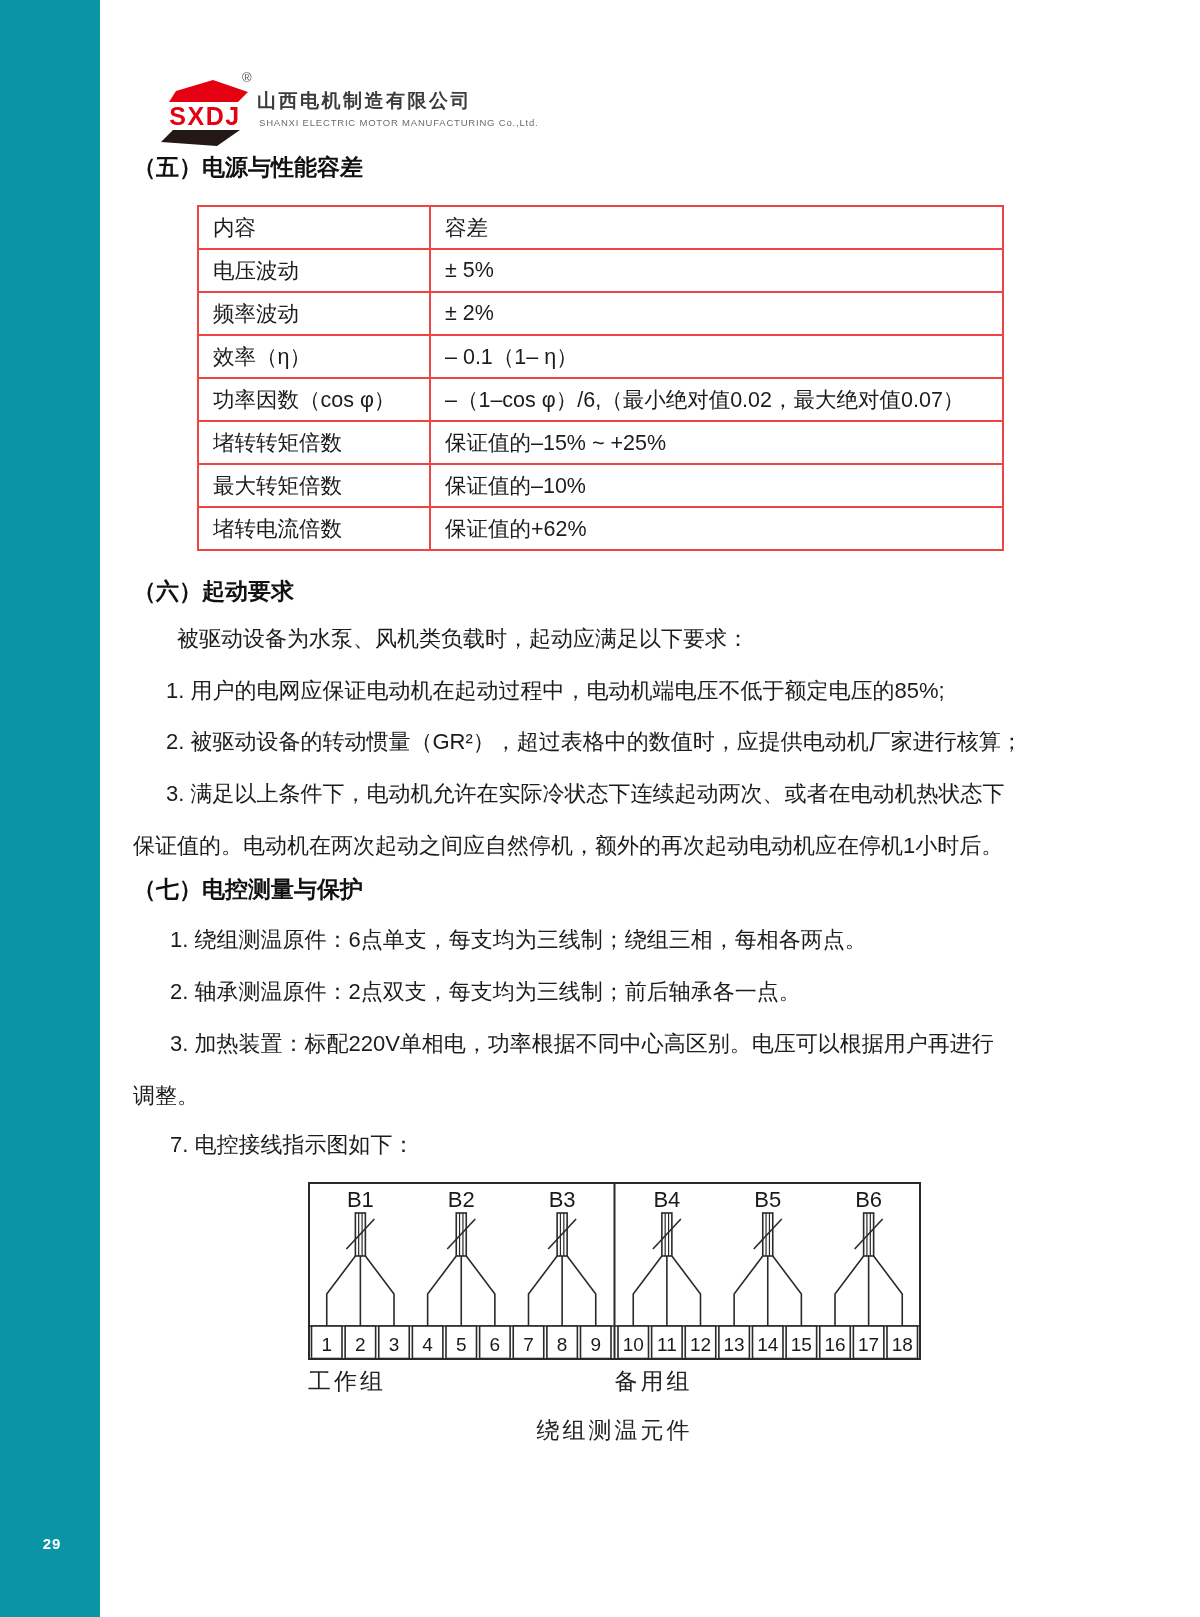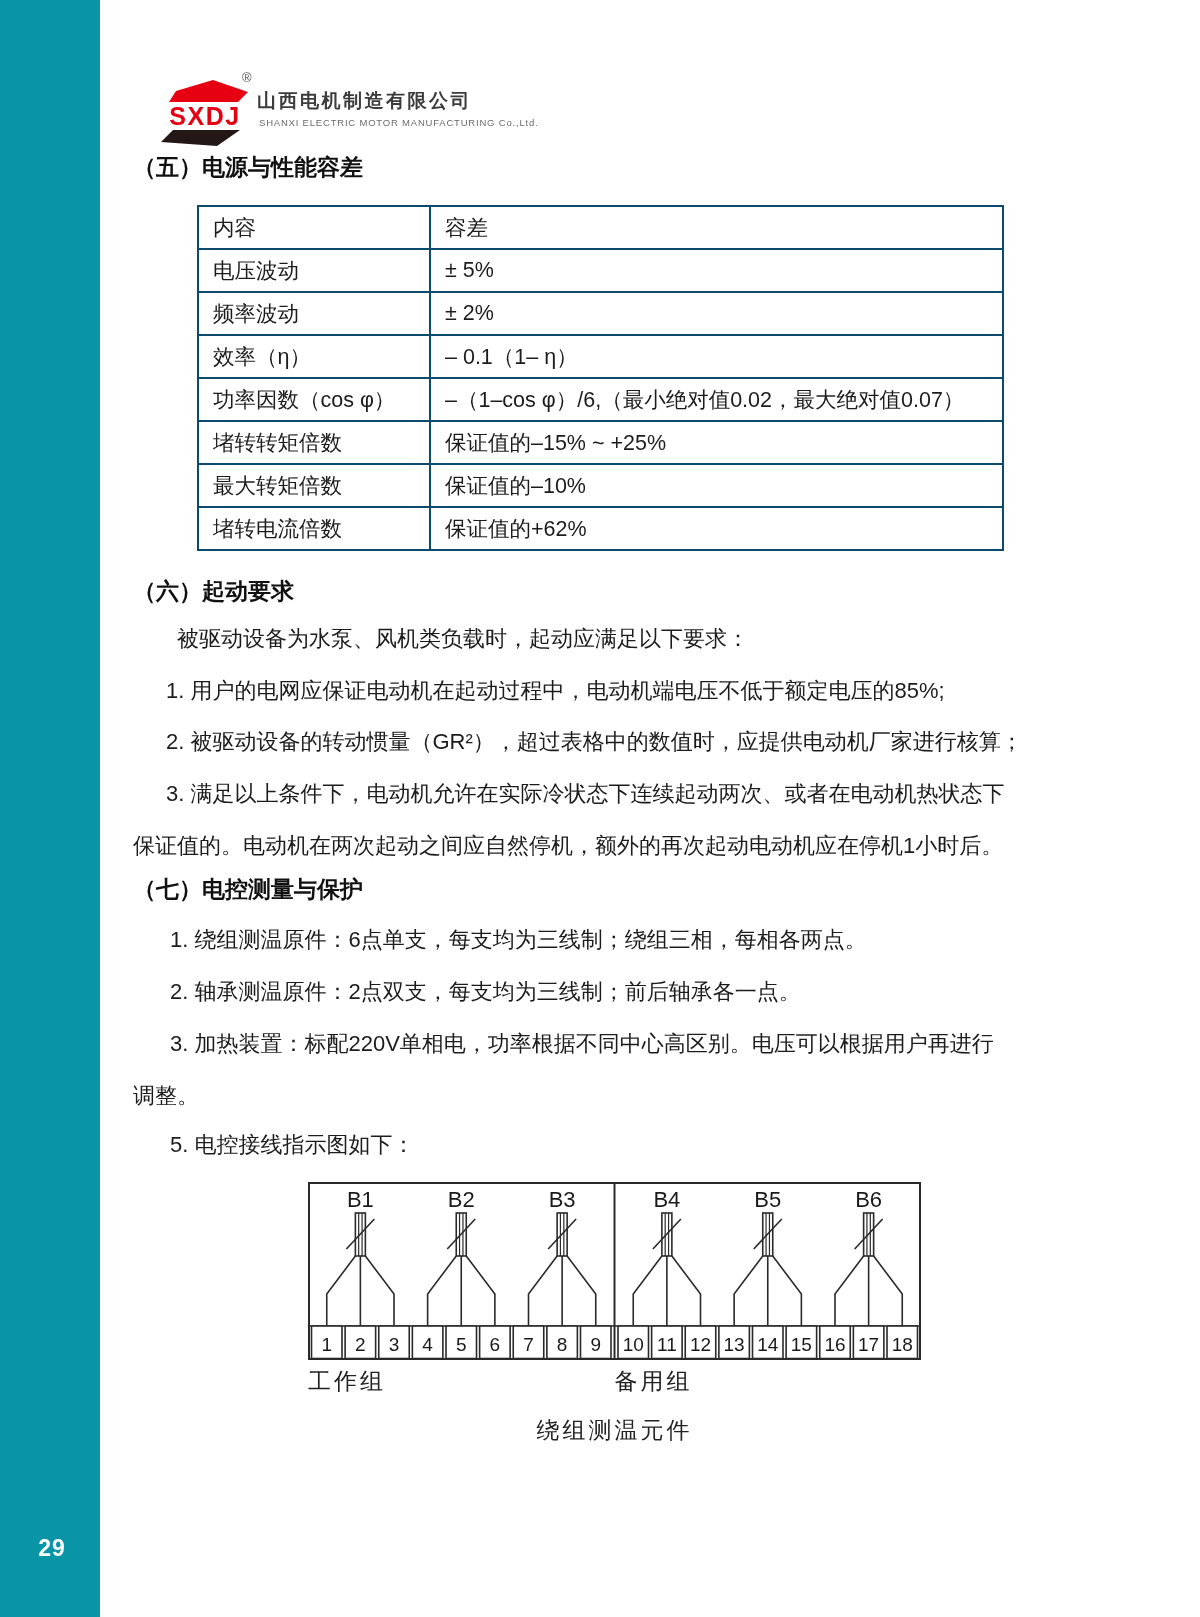"内容" .tol-table td { border: 2px solid #0c4a6e -> 2px solid #ef4444 }
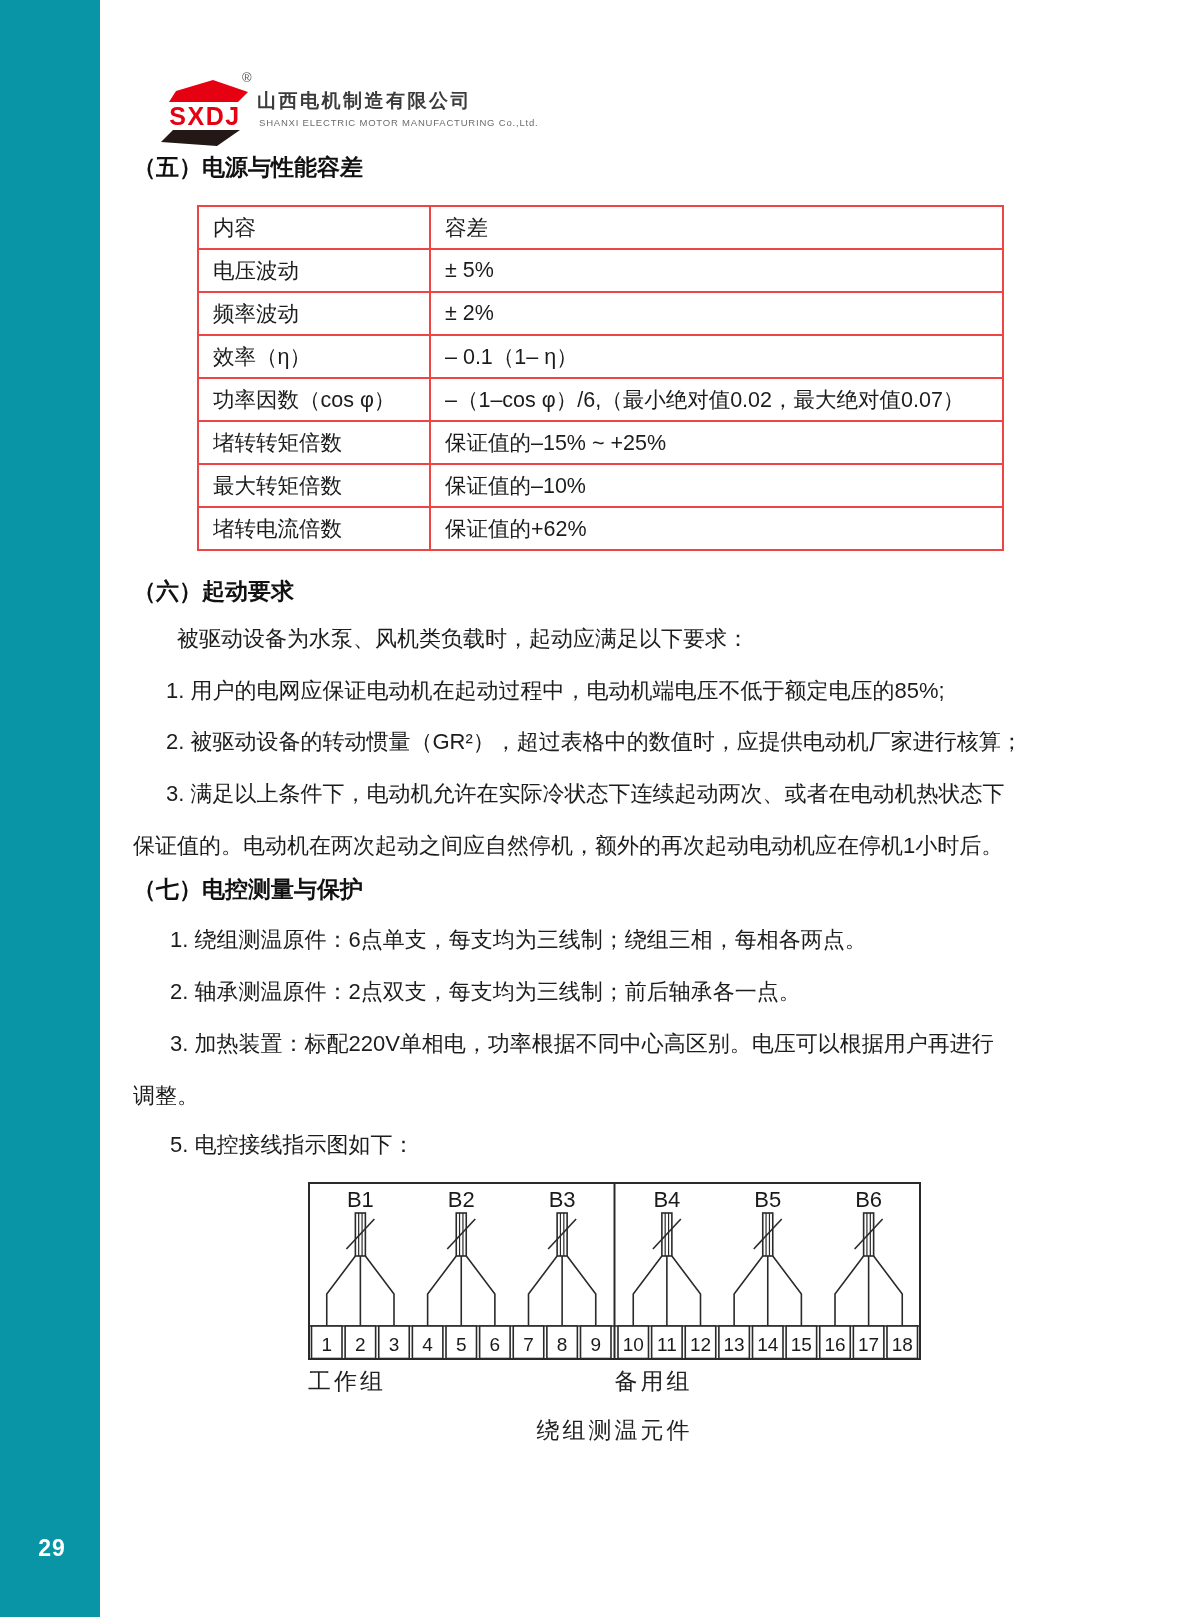"5. 电控接线指示图如下：" div.line { text: 5 -> 7 }
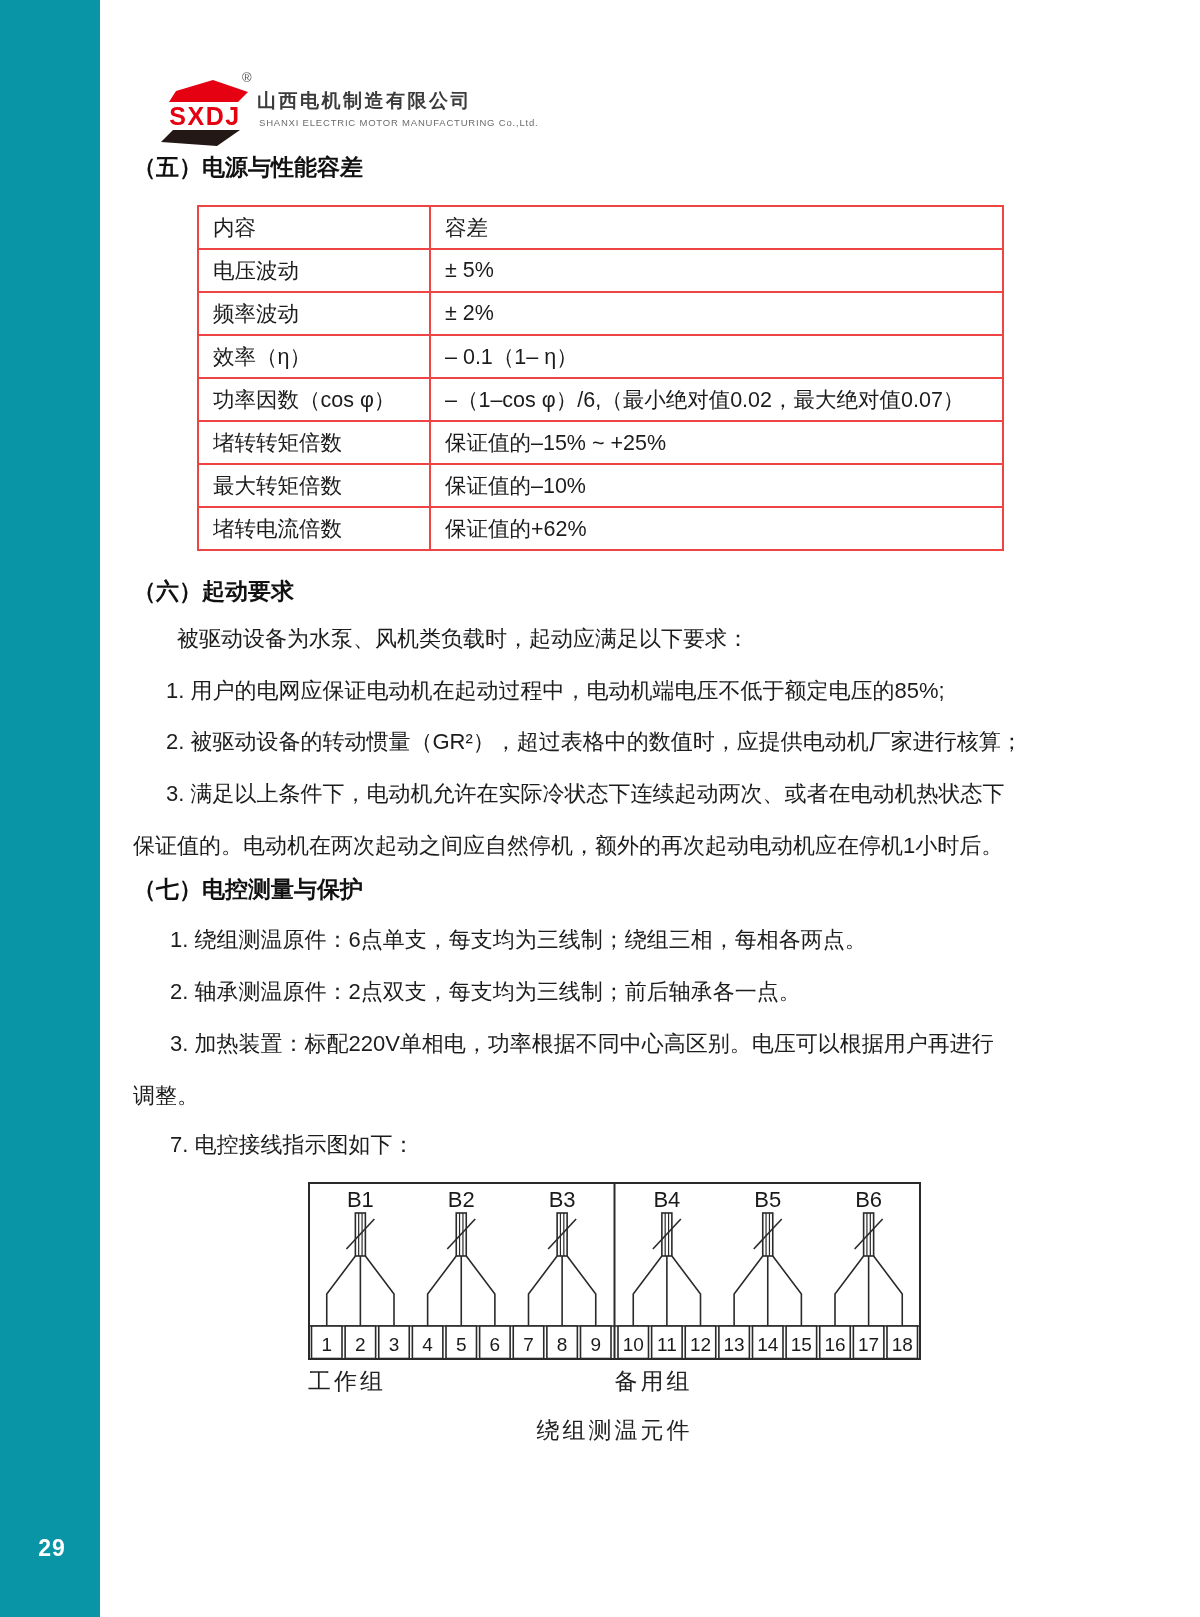"29" .page-num { font-size: 23px -> 15px }
